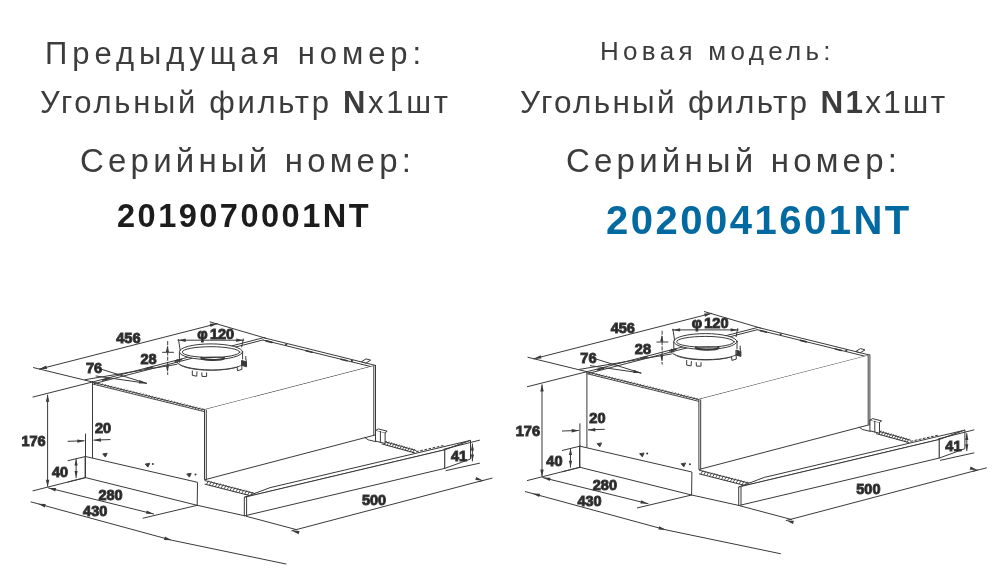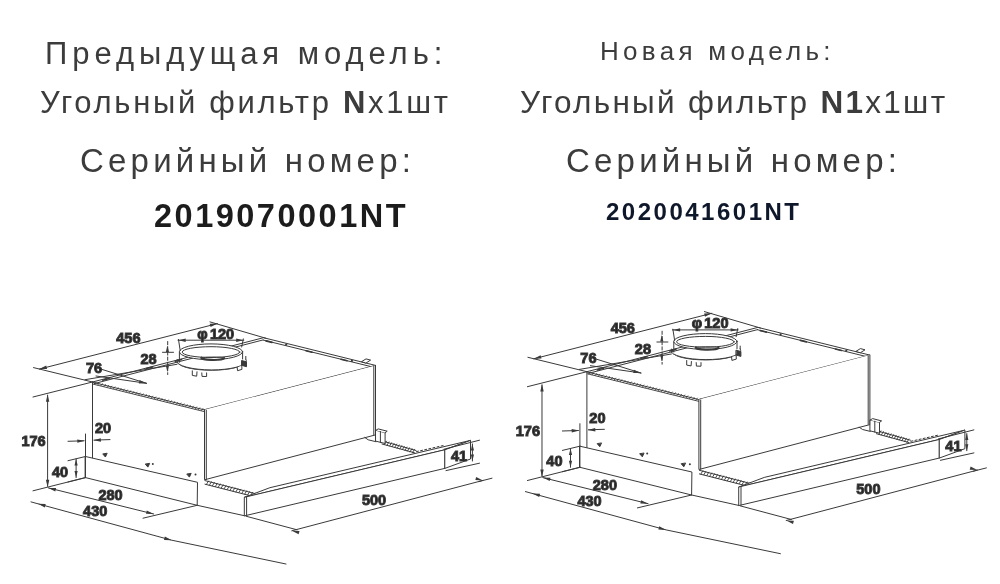"Предыдущая модель:" div.bigline { text: модель -> номер }
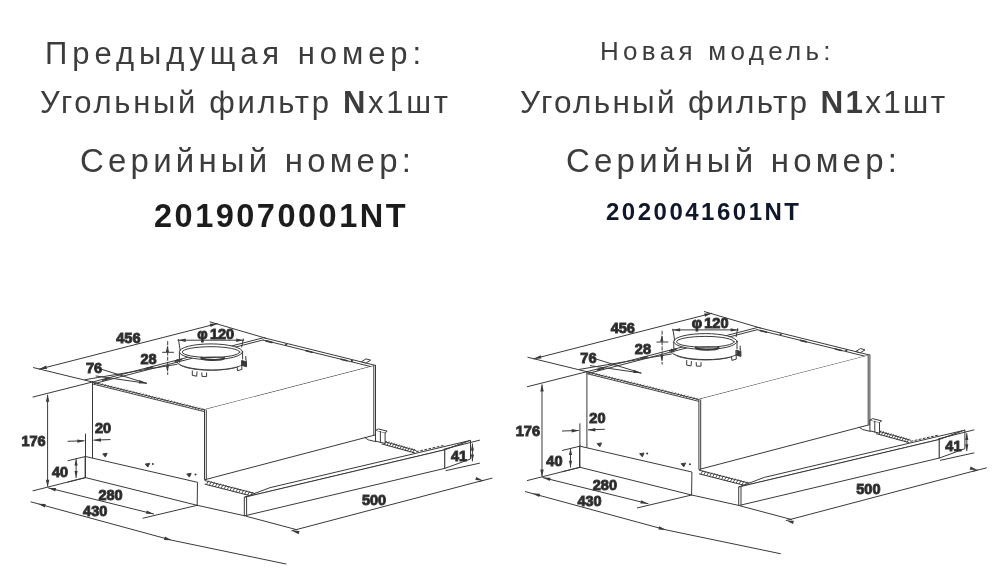"2019070001NT" div.bigline { margin-left: 37px -> none }
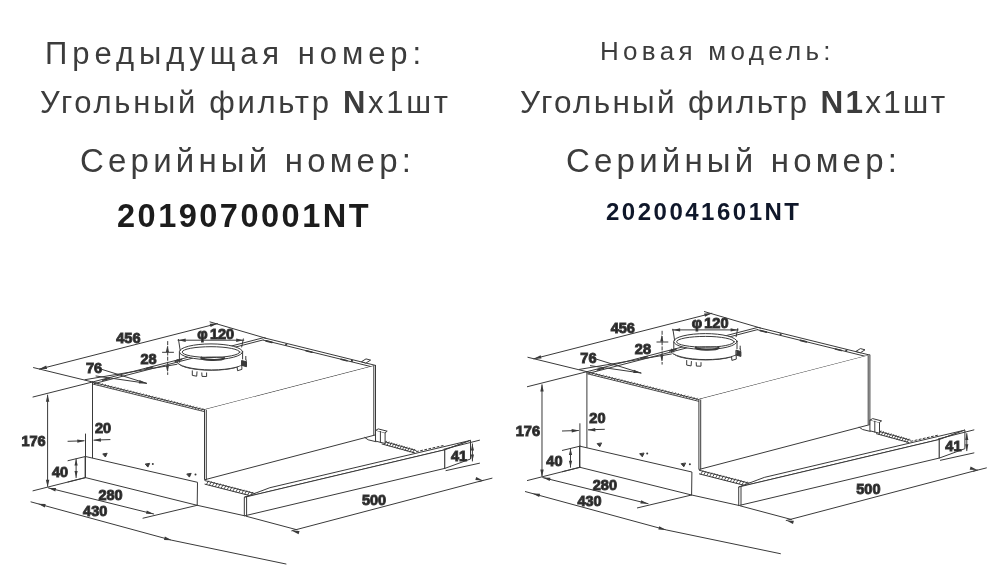"2020041601NT" div.bigline { color: #0f172a -> #0369a1; font-size: 24px -> 40px }
